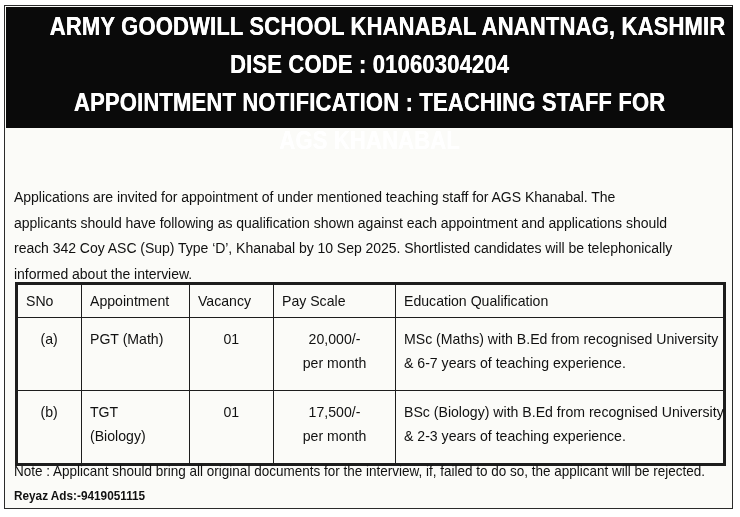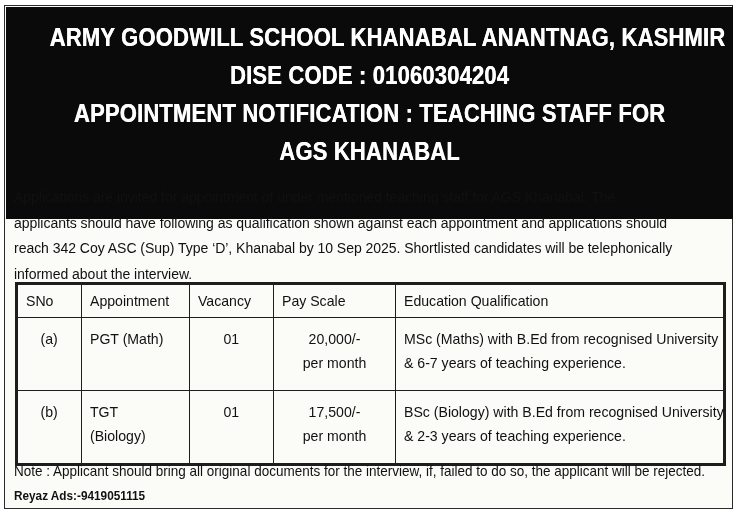"ARMY GOODWILL SCHOOL KHANABAL ANANTNAG," .banner { height: 212px -> 121px; padding-top: 11px -> none }
